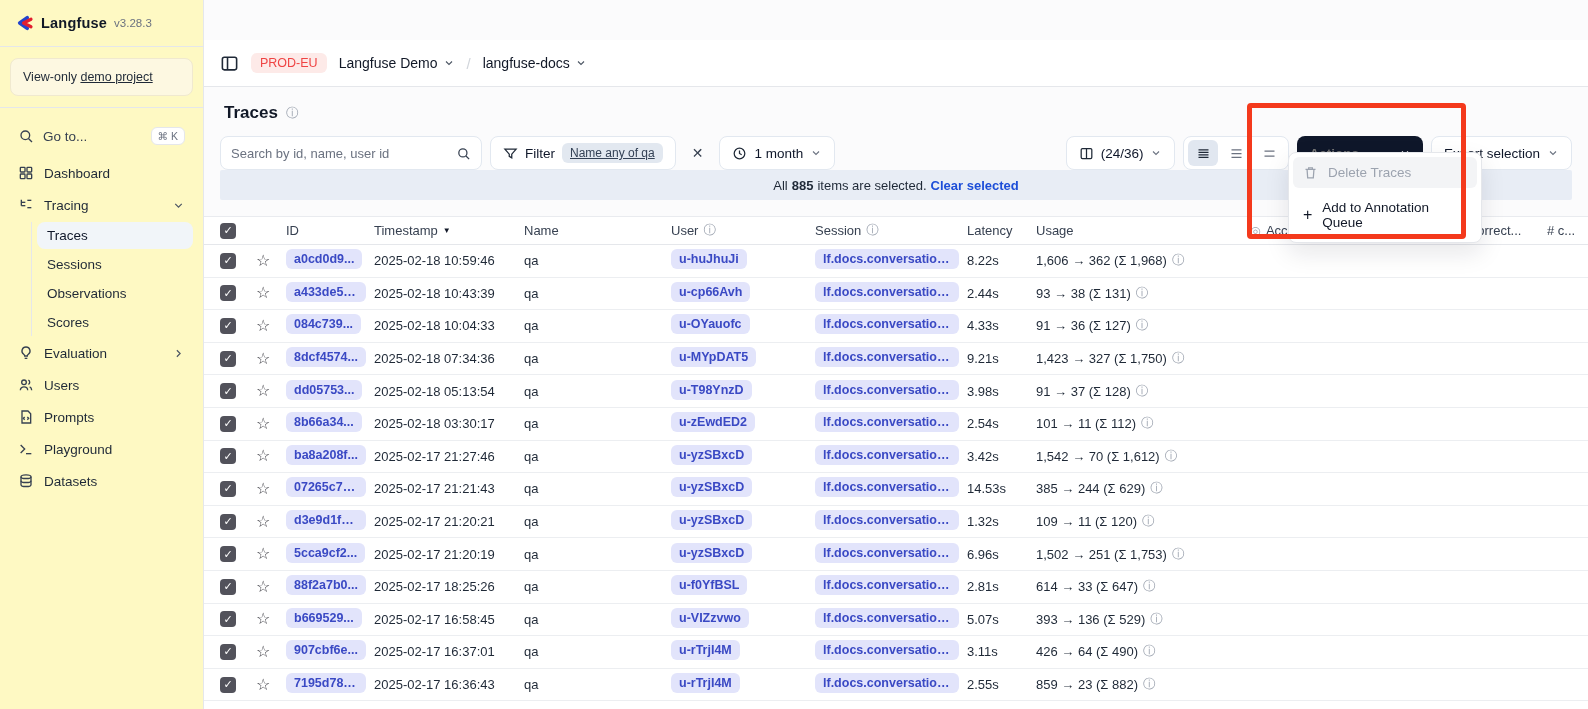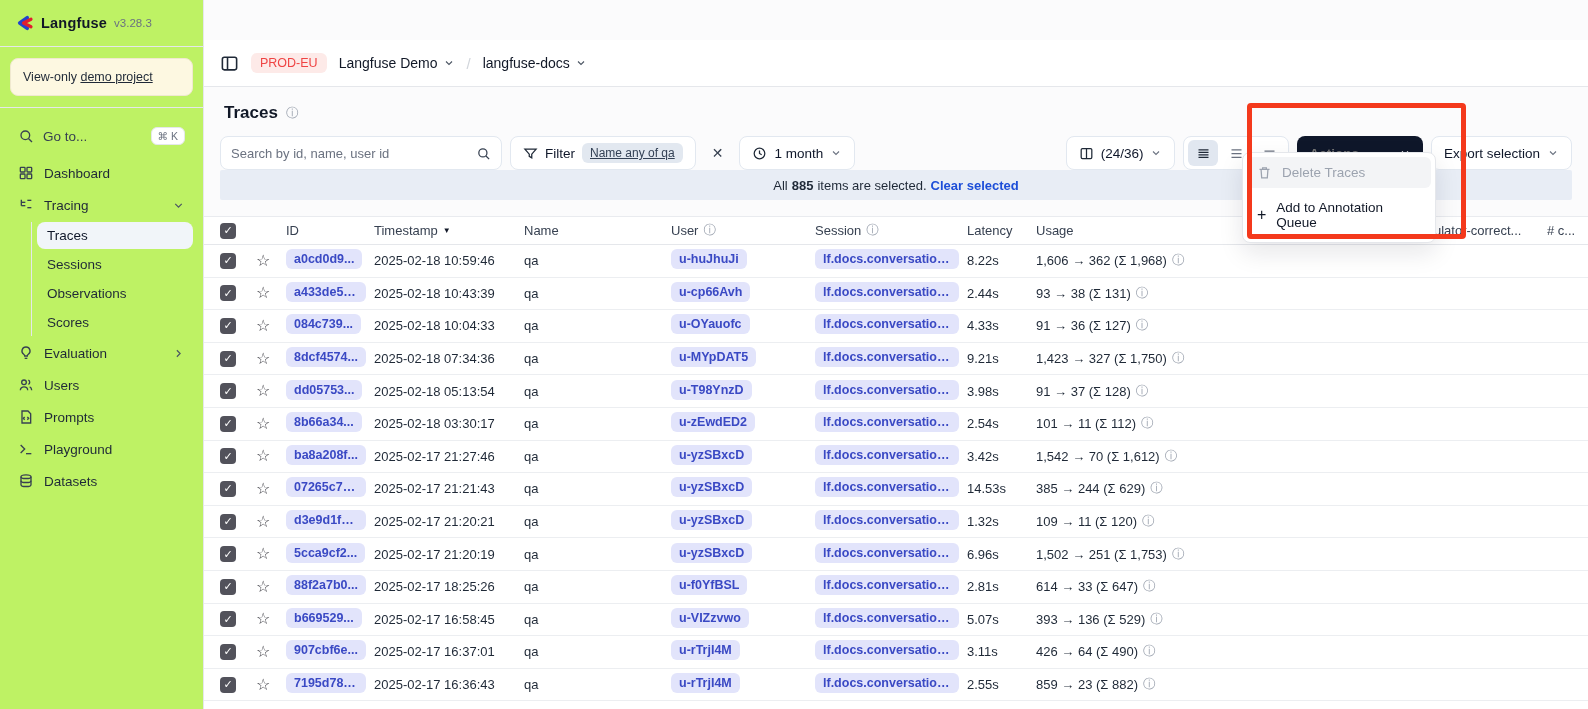"Langfuse" .sidebar { background: #bef264 -> #fef9c3 }
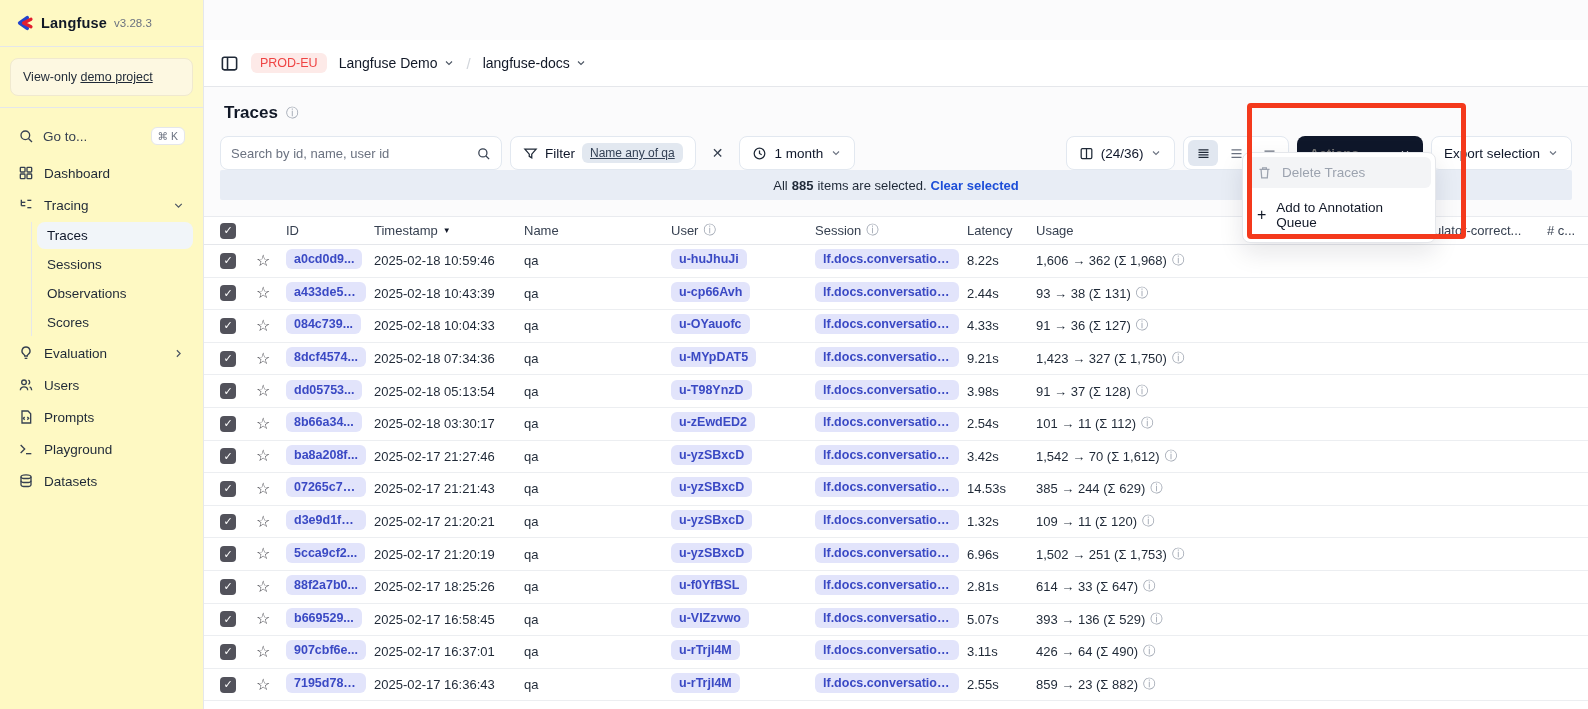"Search by id, name, user" .search-box { width: 282px -> 262px }
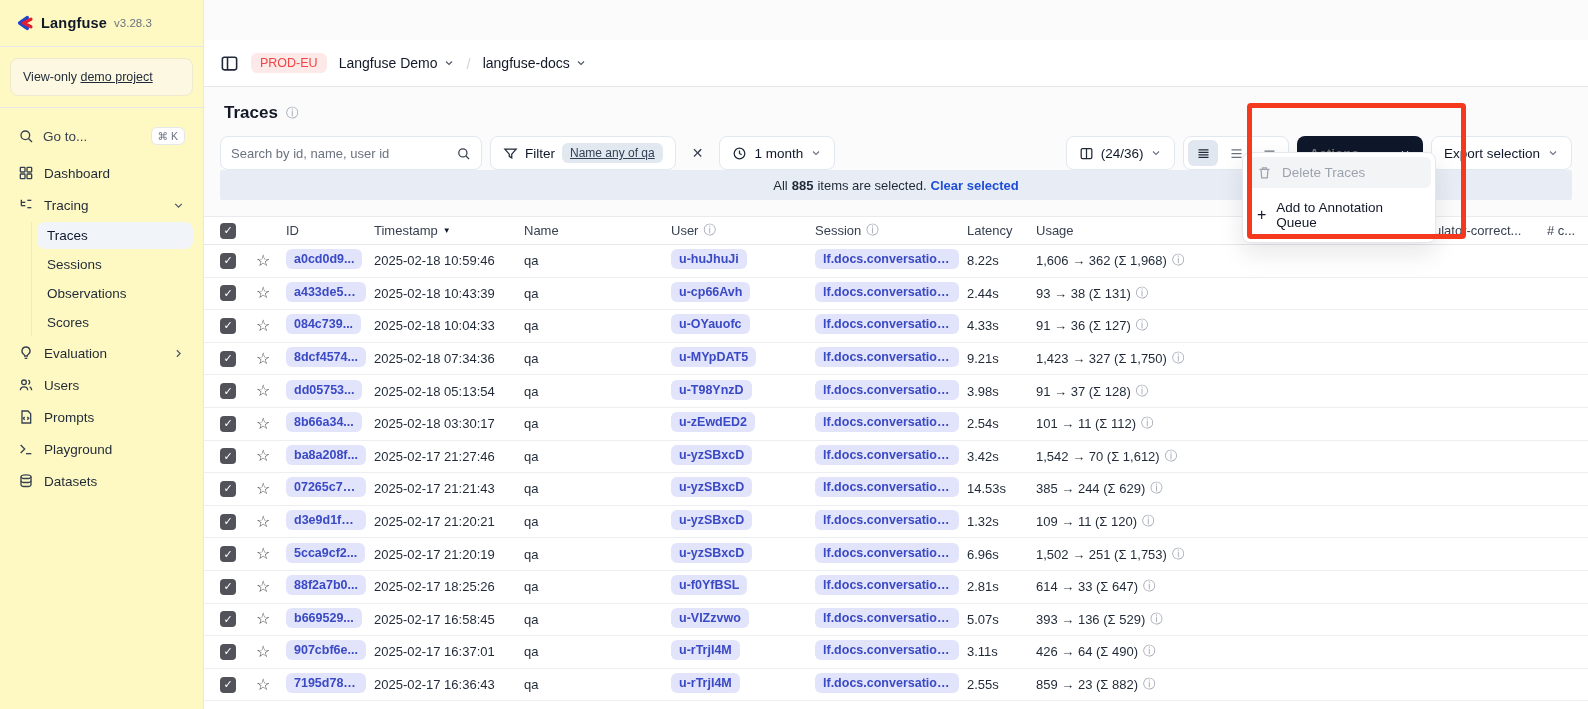"Delete Traces" .dropdown { left: 1242px -> 1288px }
